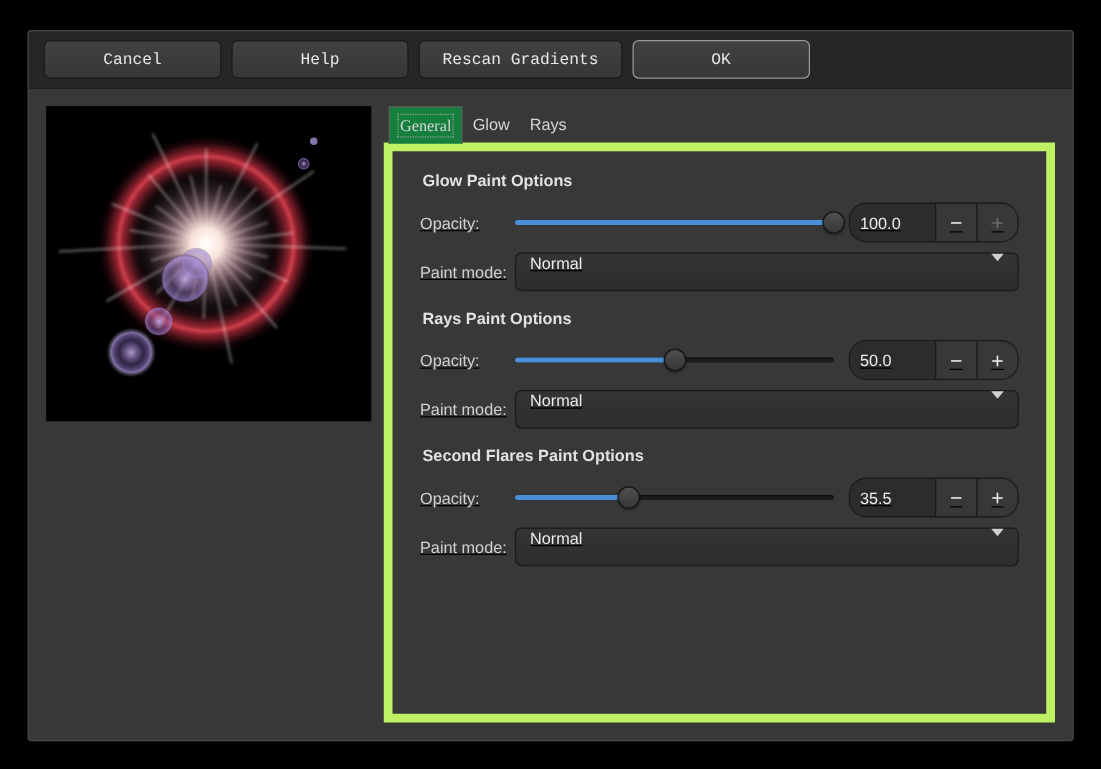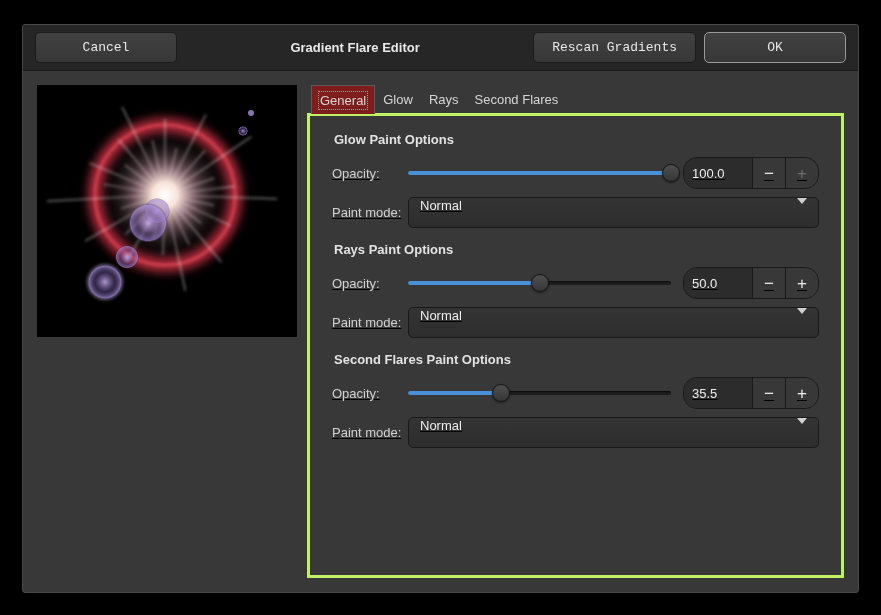"Help" button.btn { html: none -> <button>Help</button> }
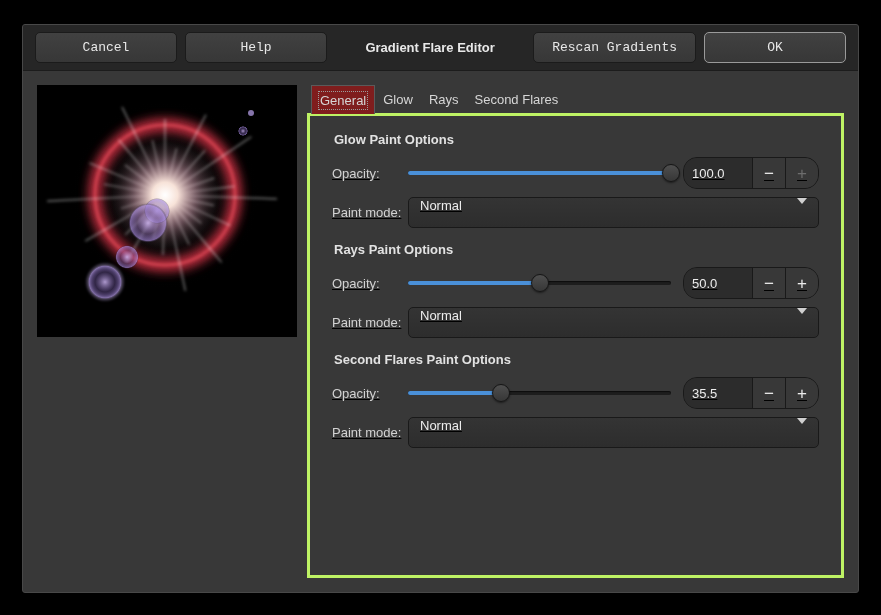"Gradient Flare Editor" div.title { html: <div>Gradient Flare Editor</div> -> none }
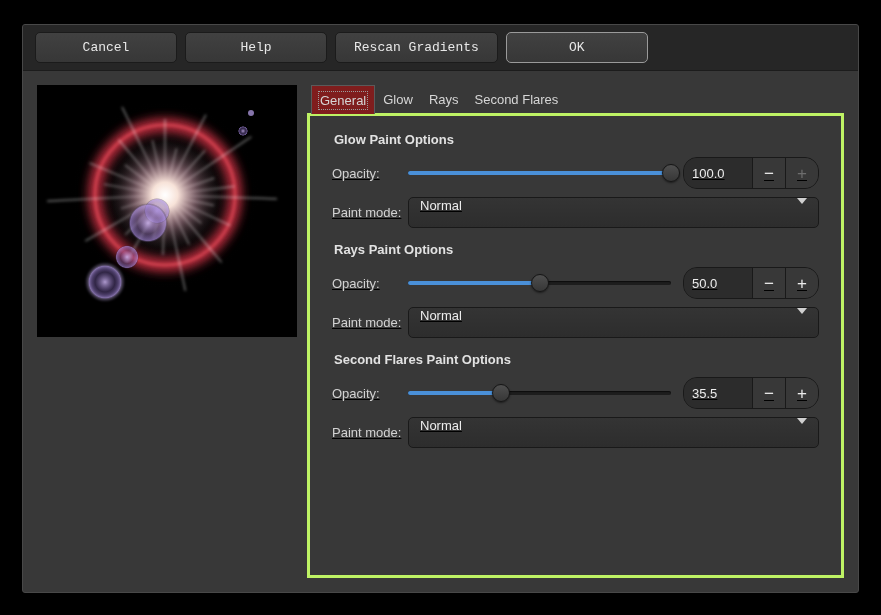"General" .tab.active { background: #7f1d1d -> #15803d; font-family: none -> Liberation Serif, serif }
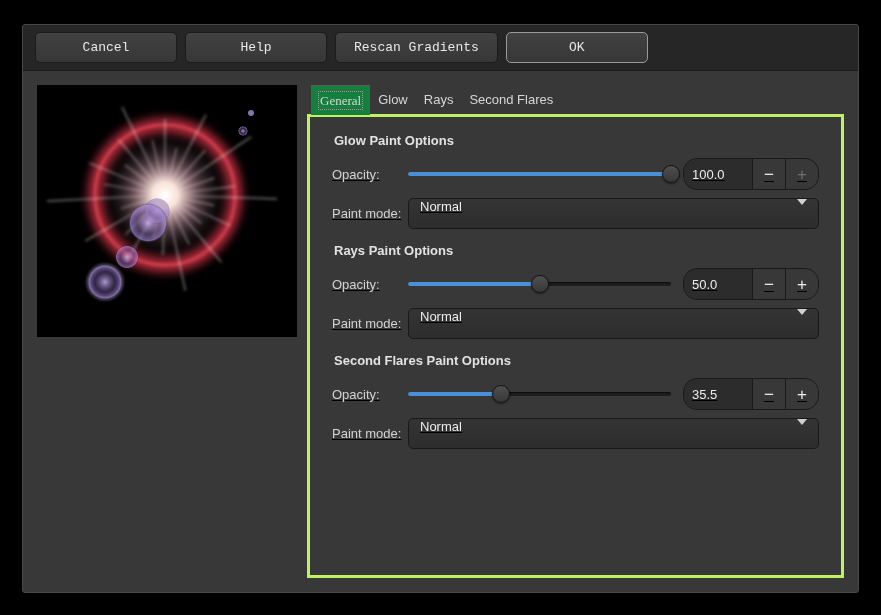"Second Flares" div.tab { html: <div> <span>Second Flares</span> </div> -> none }
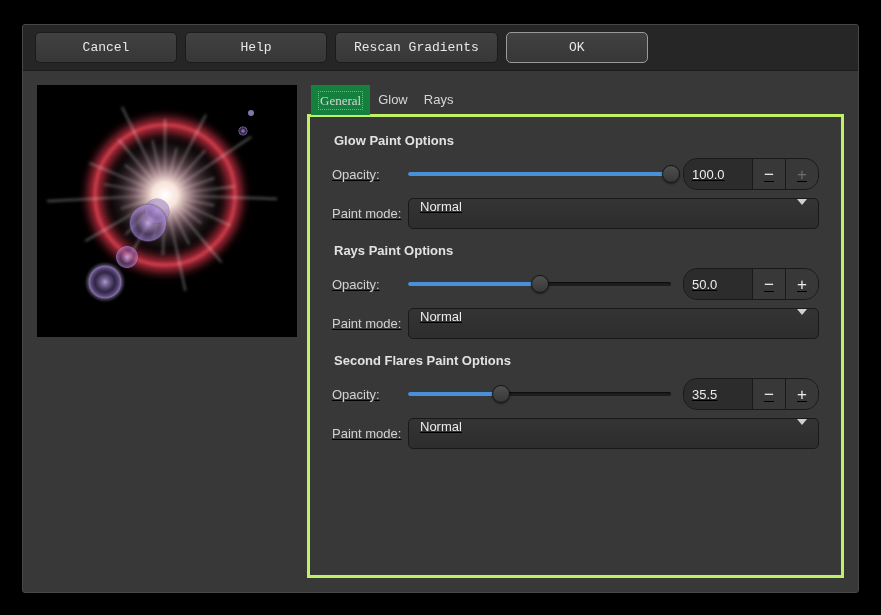"Glow Paint Options" .panel { border: 3px solid #bef264 -> 7px solid #bef264 }
